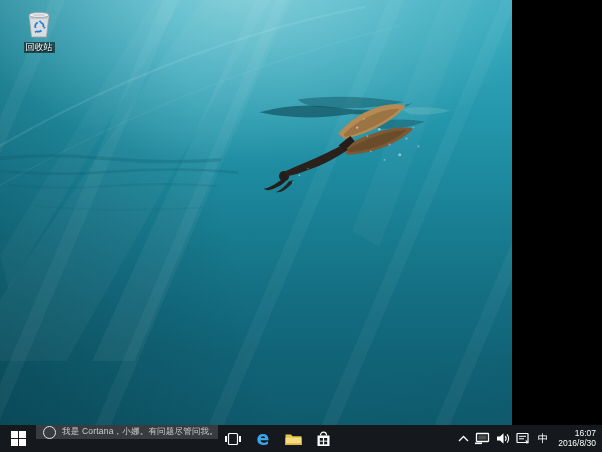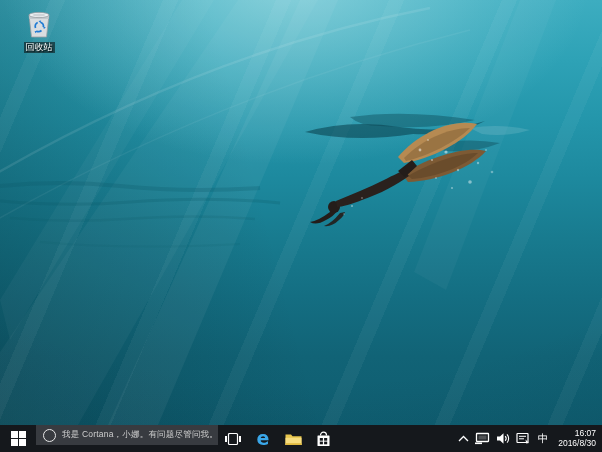"回收站" .desktop { width: 602px -> 512px }
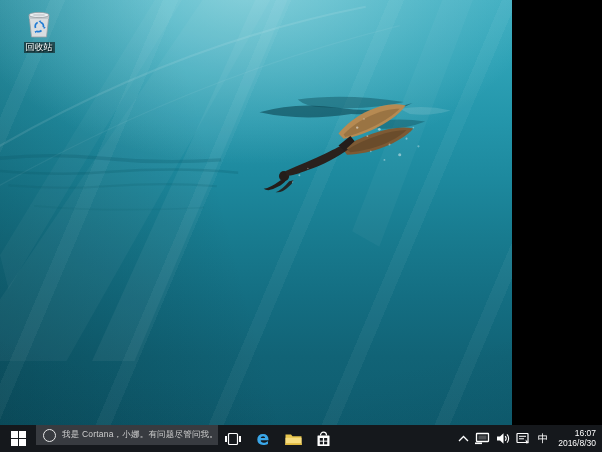"我是 Cortana，小娜。有问题尽管问我。" .search-box { height: 20px -> 14px }
